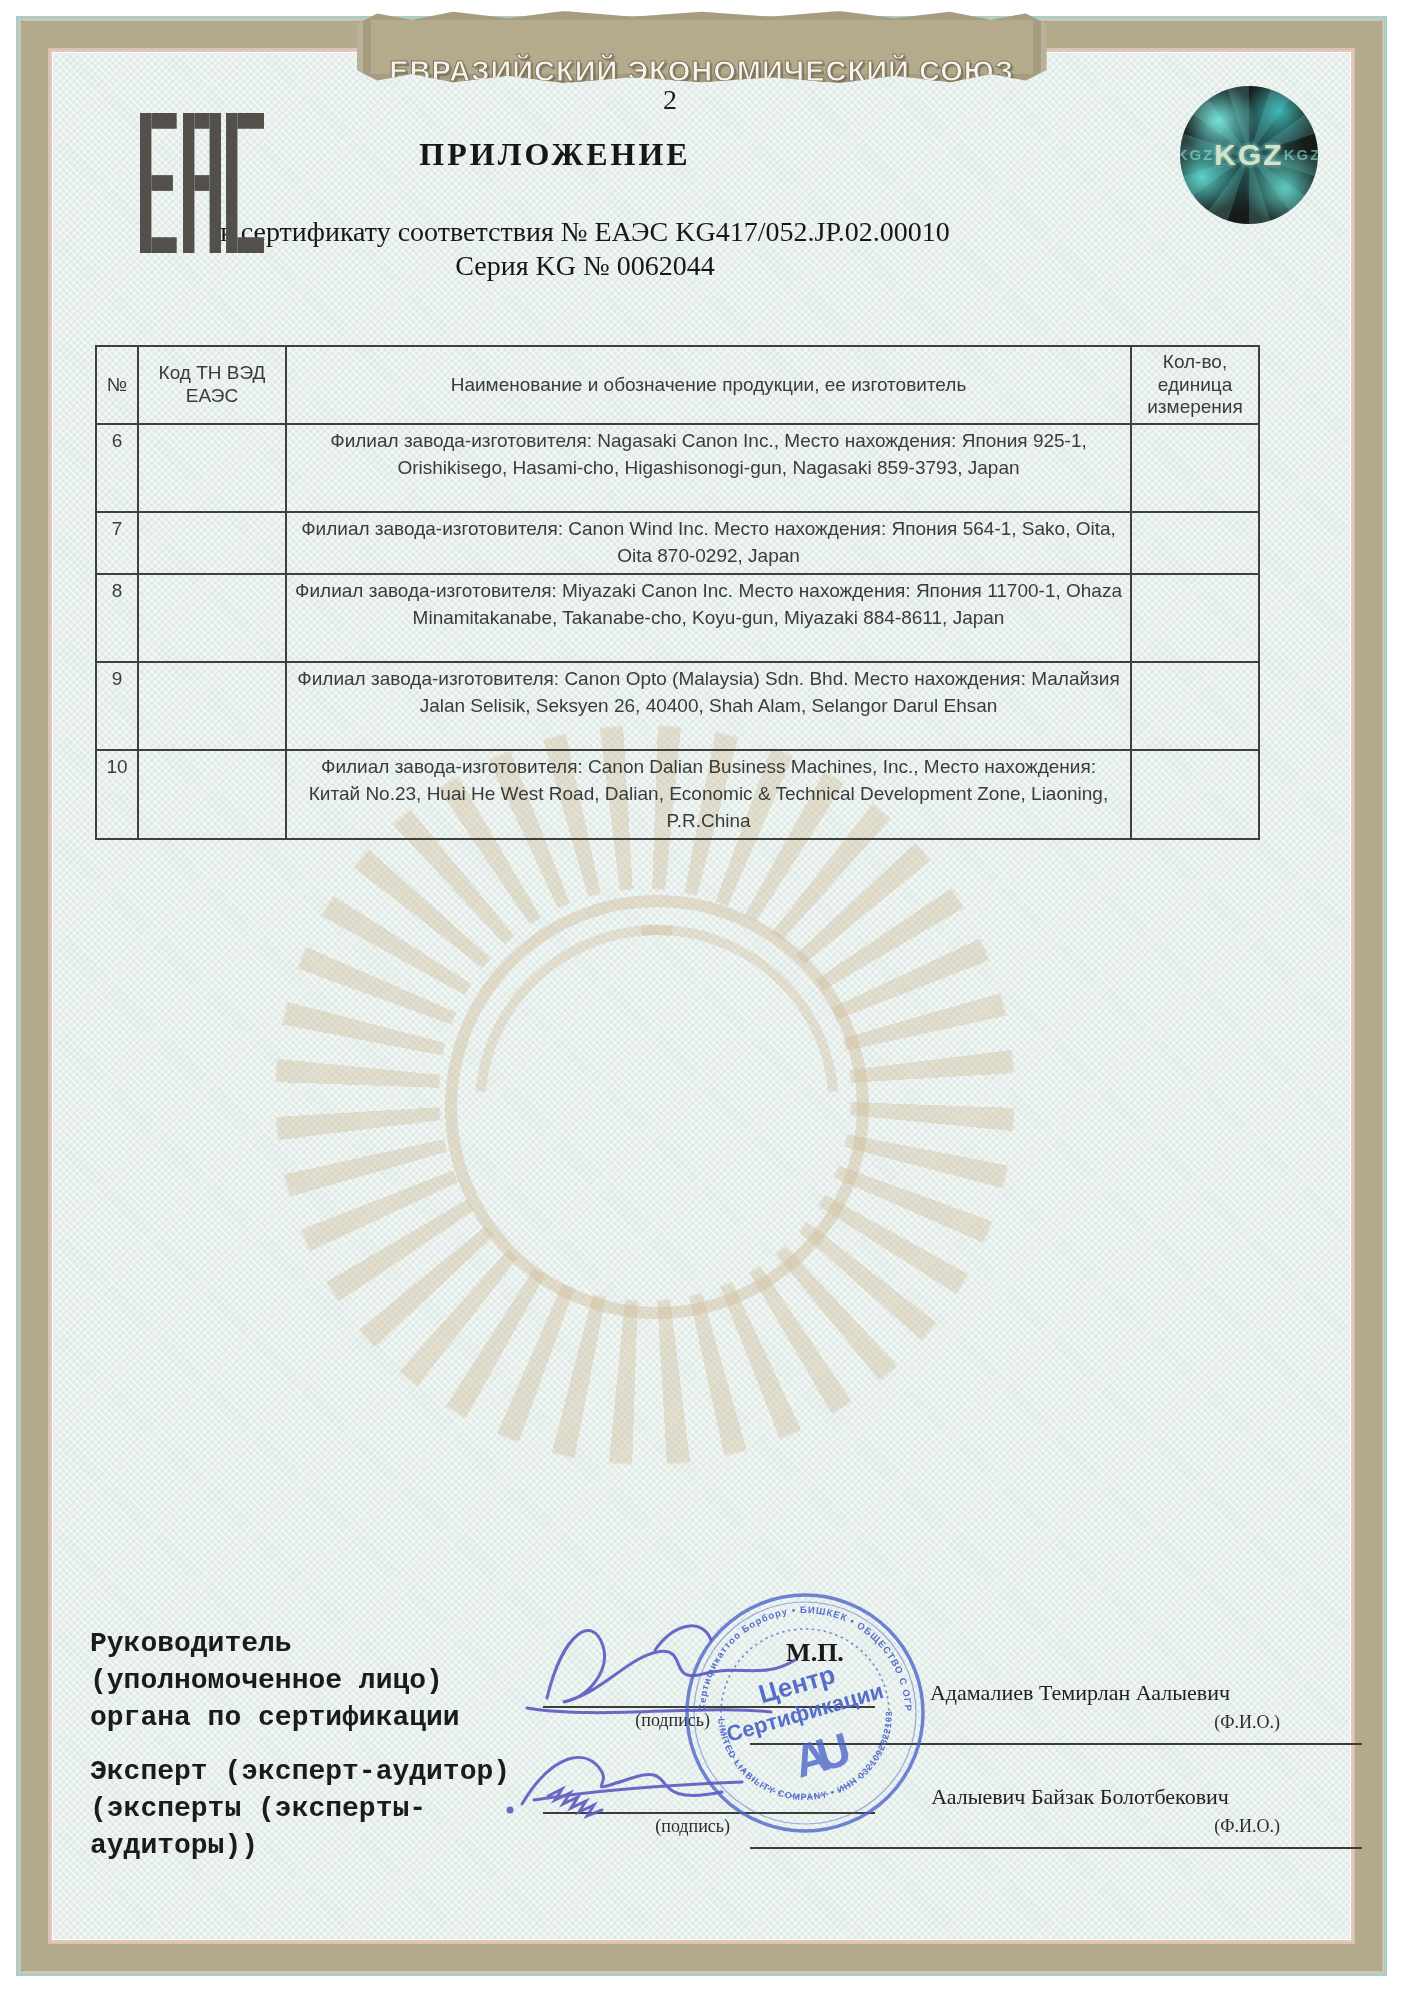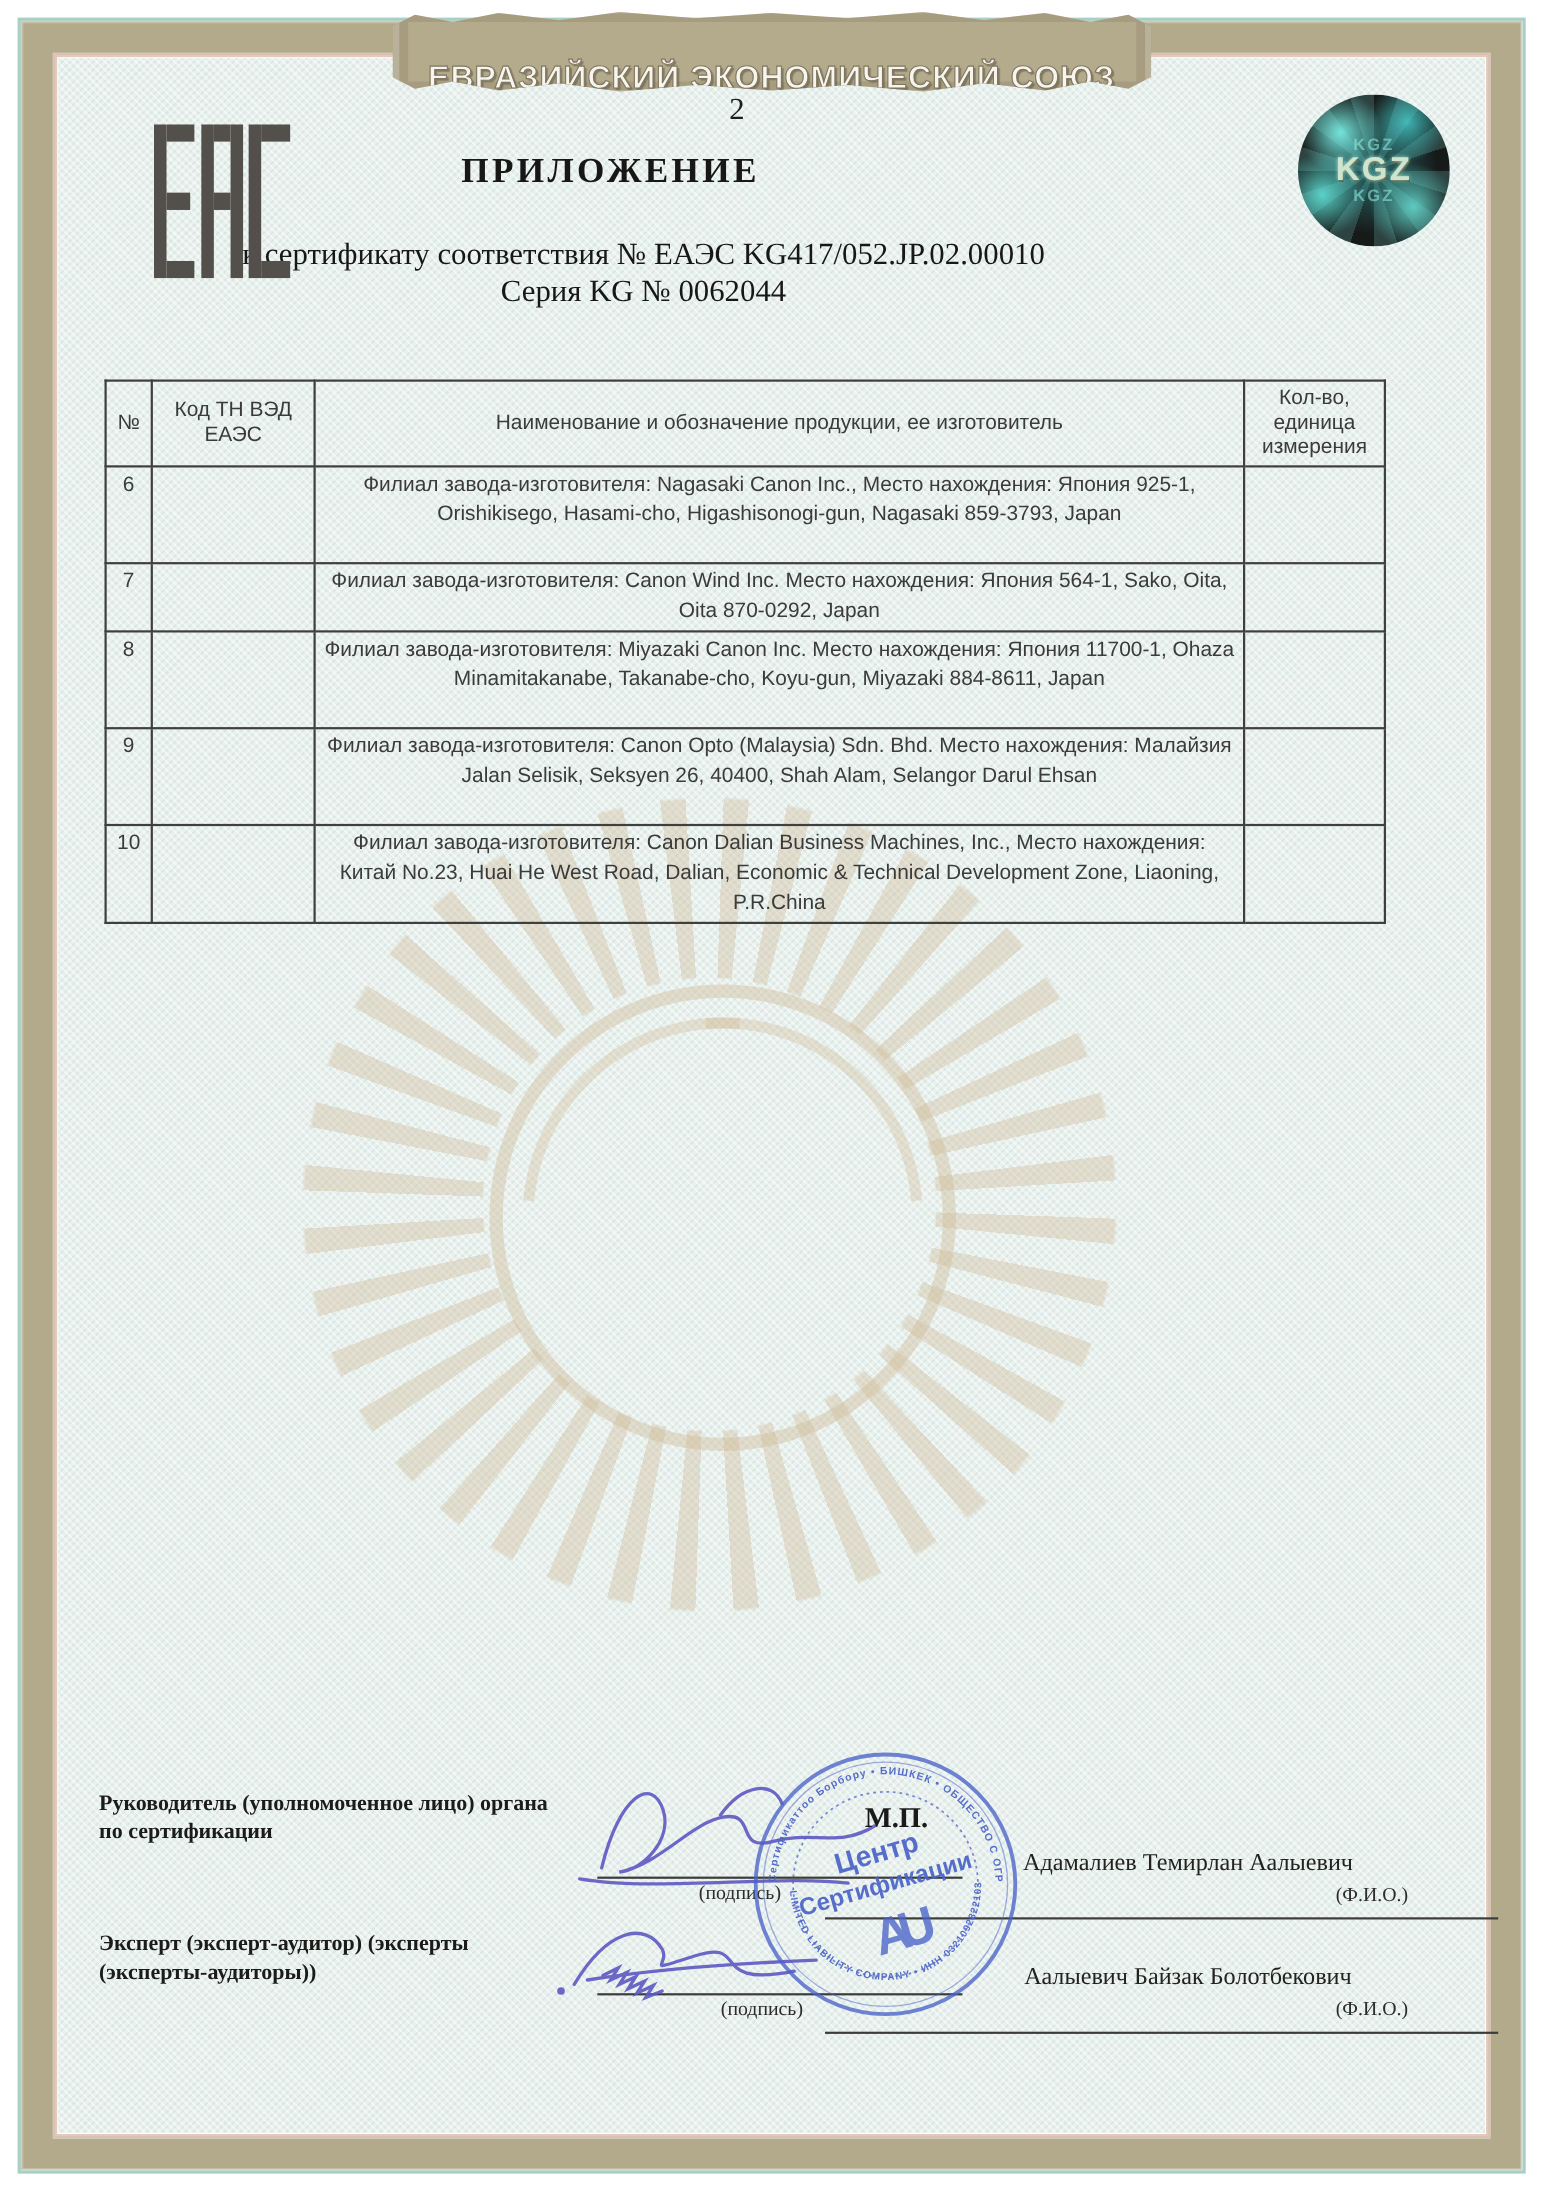"KGZ" .holo { flex-direction: column -> row }
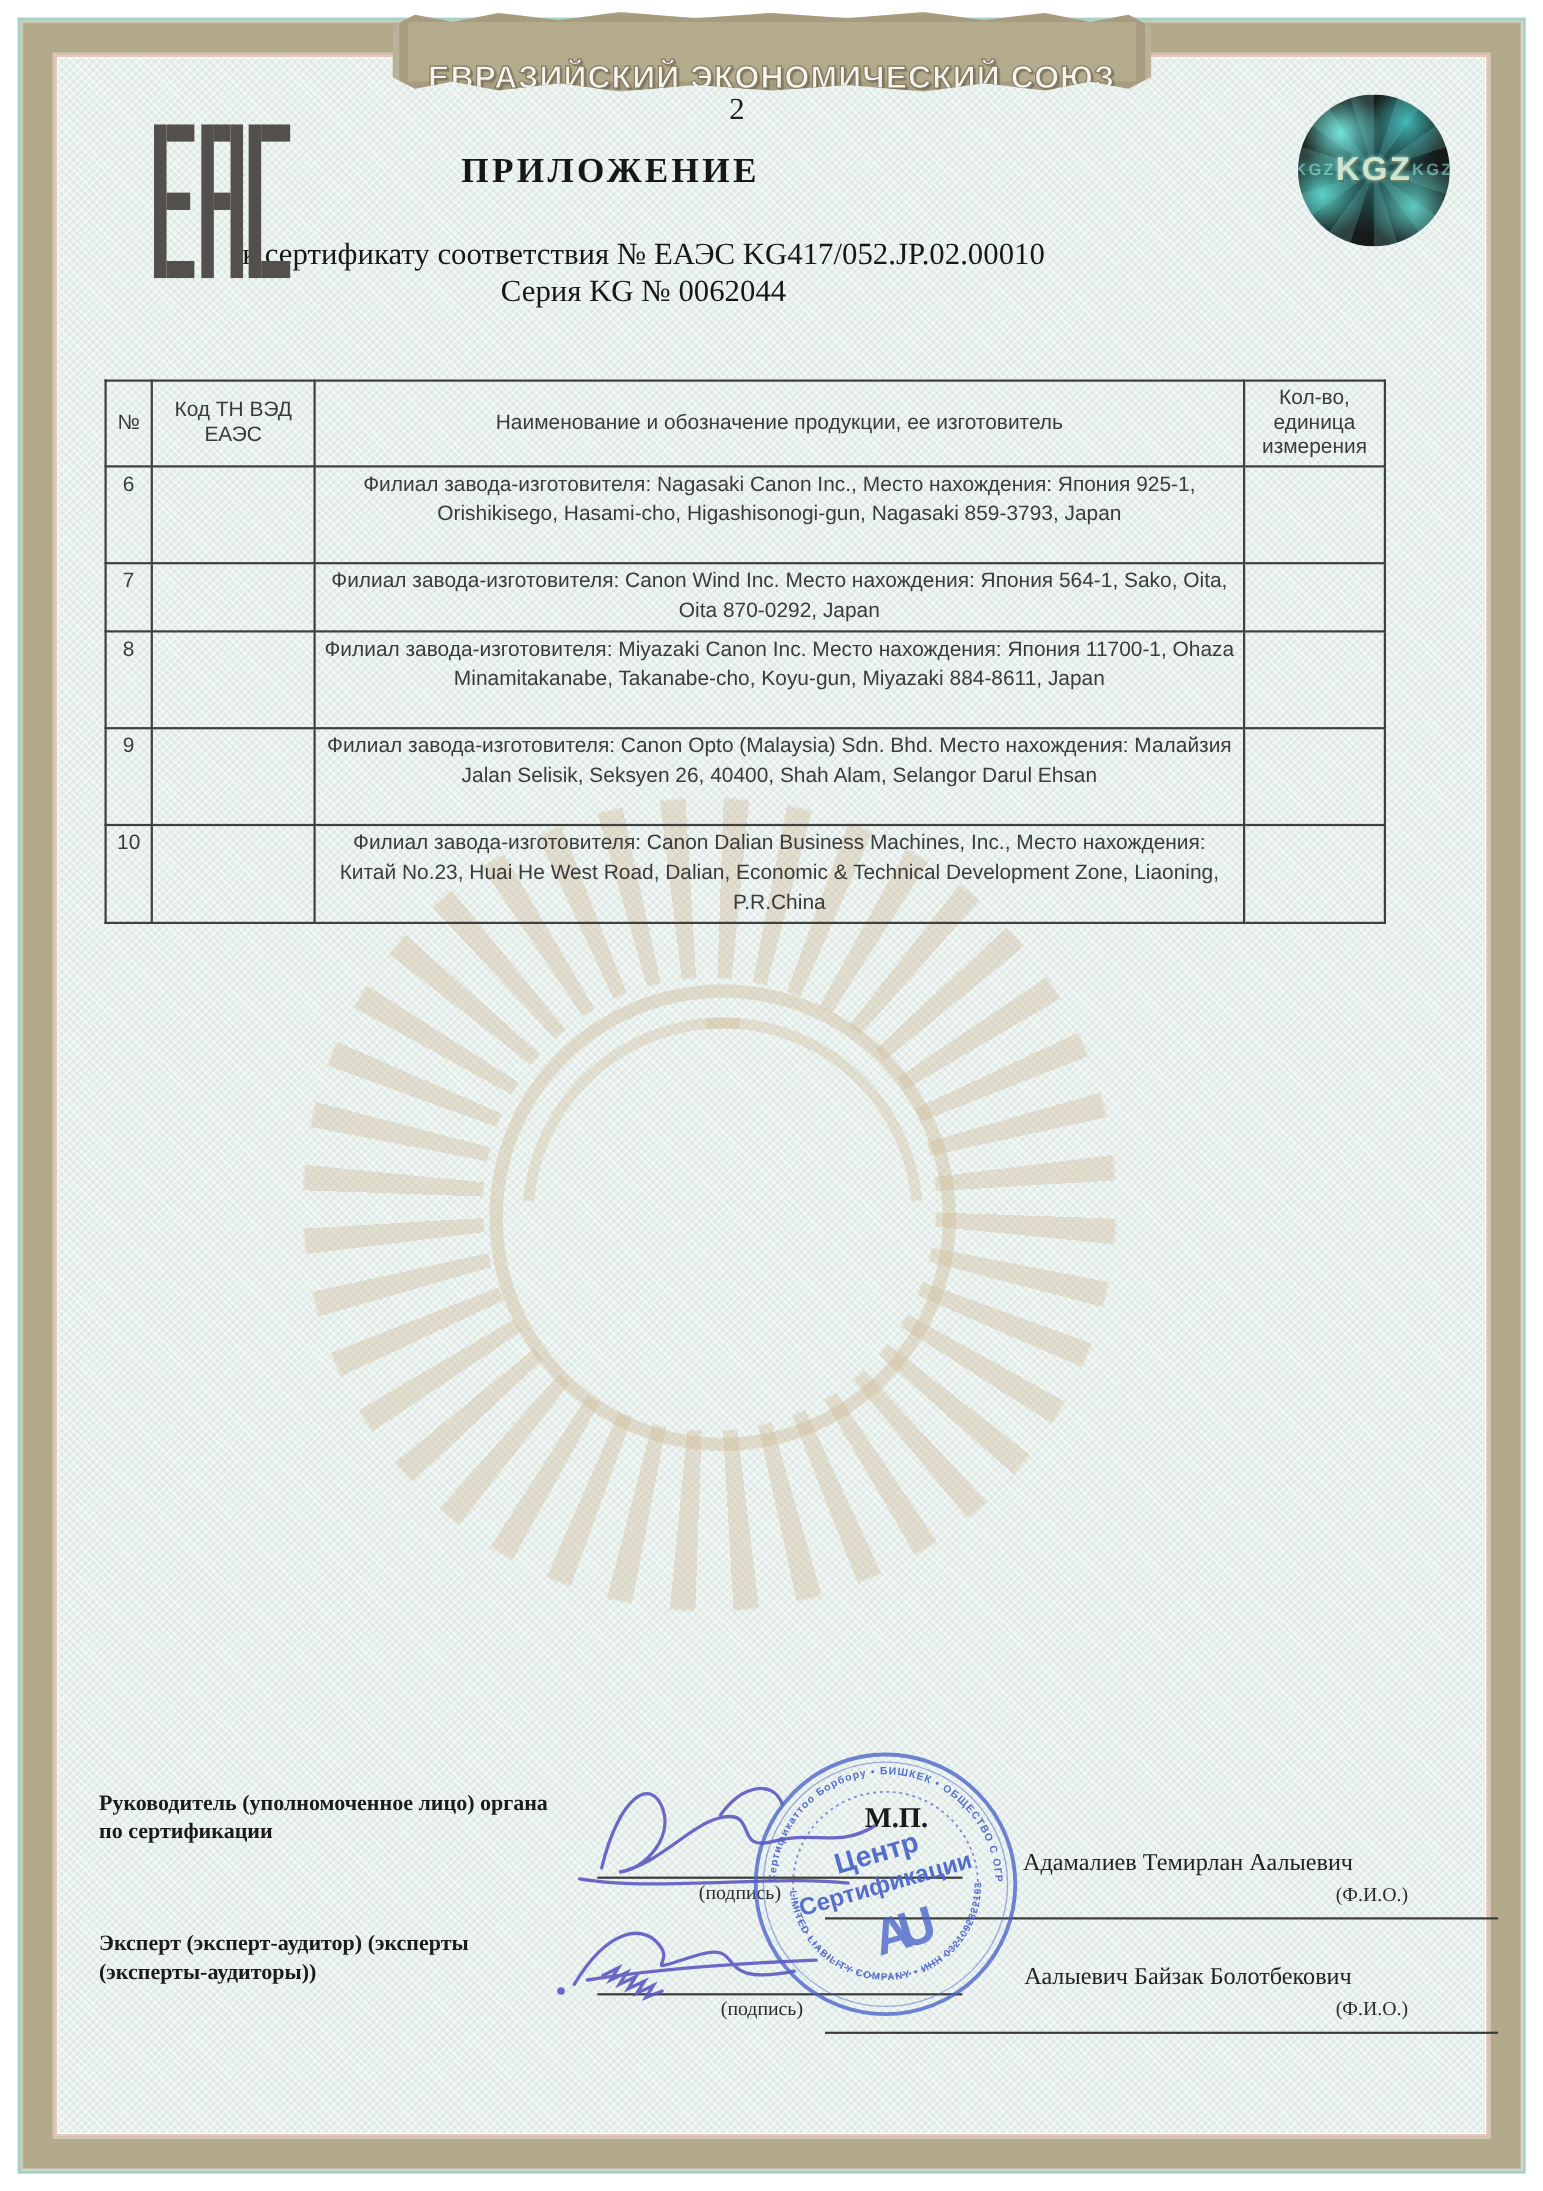"Руководитель (уполномоченное лицо)" .sig-label { font-family: Liberation Serif, serif -> Liberation Mono, monospace; font-size: 20px -> 28px }
